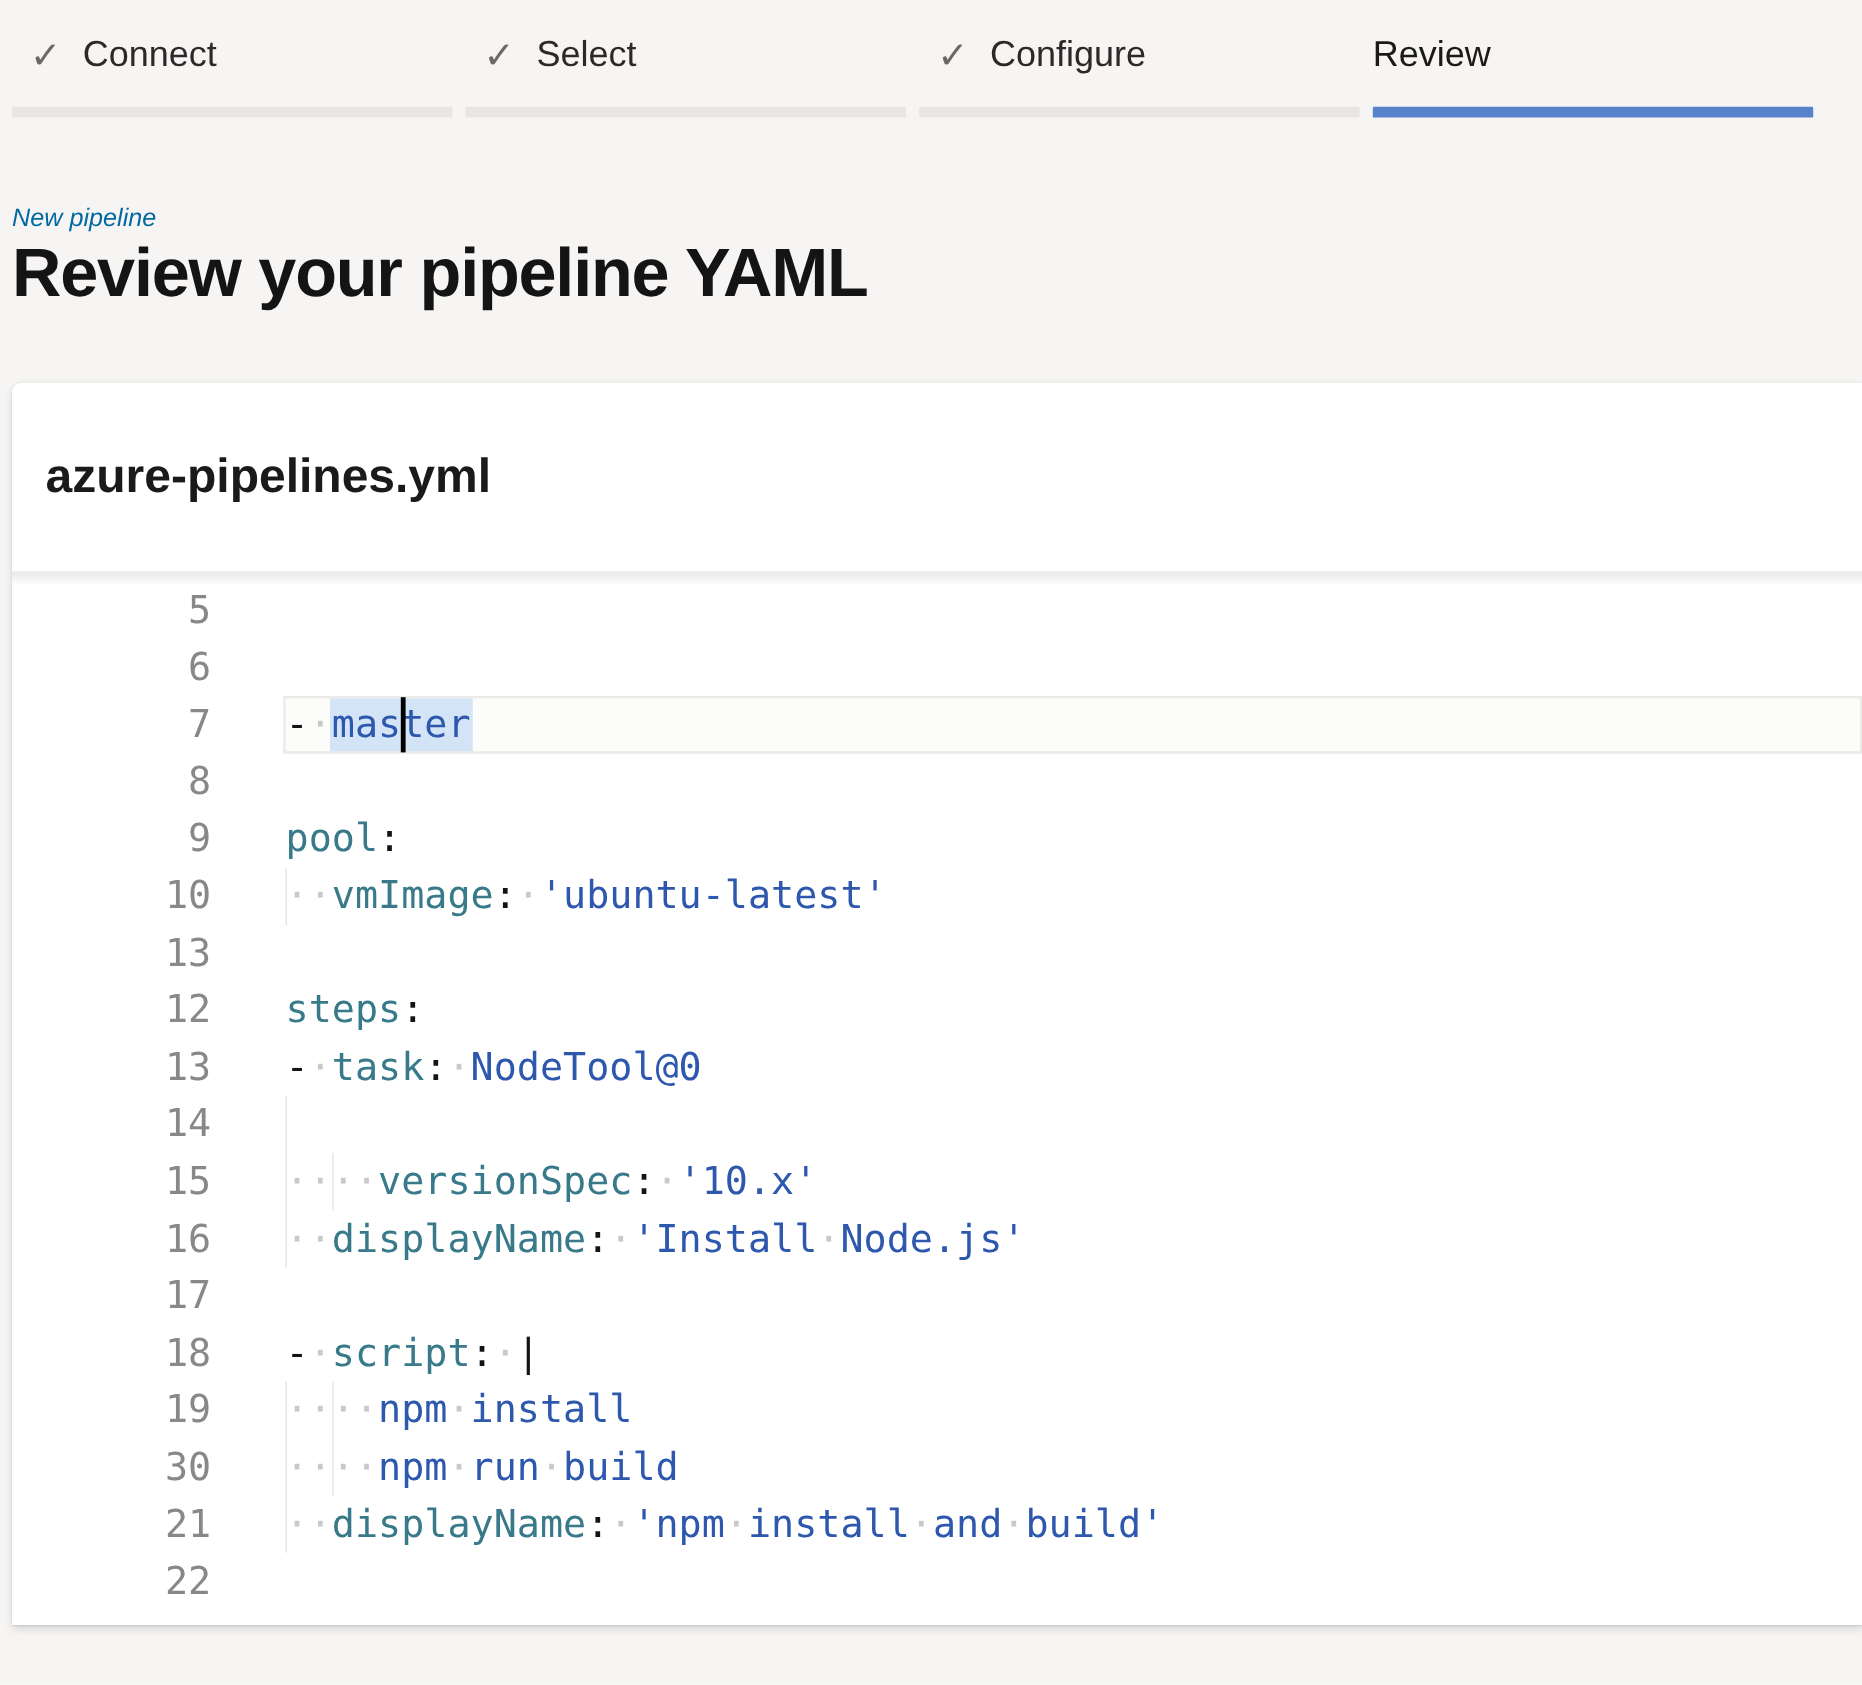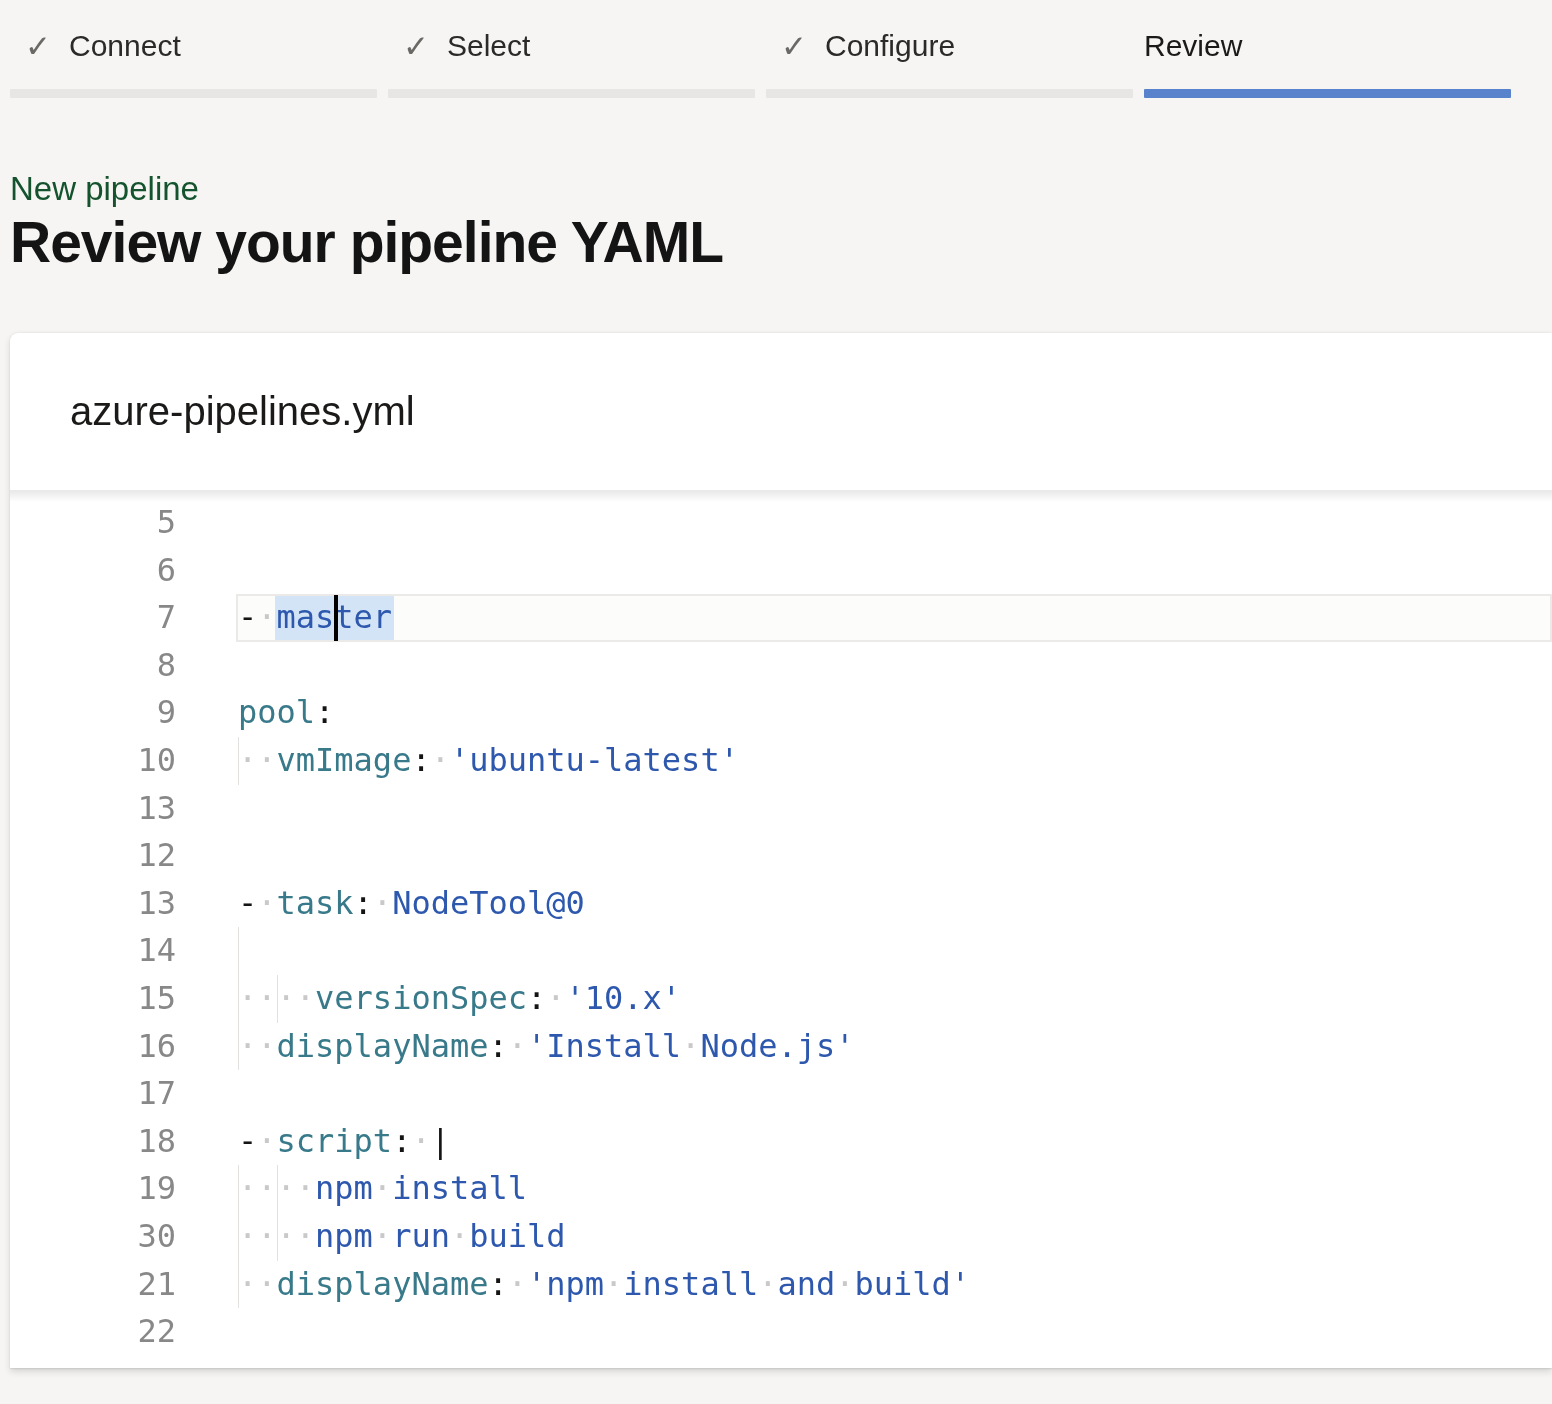"New pipeline" .eyebrow { color: #14532d -> #0369a1; font-size: 33px -> 21px; font-style: none -> italic }
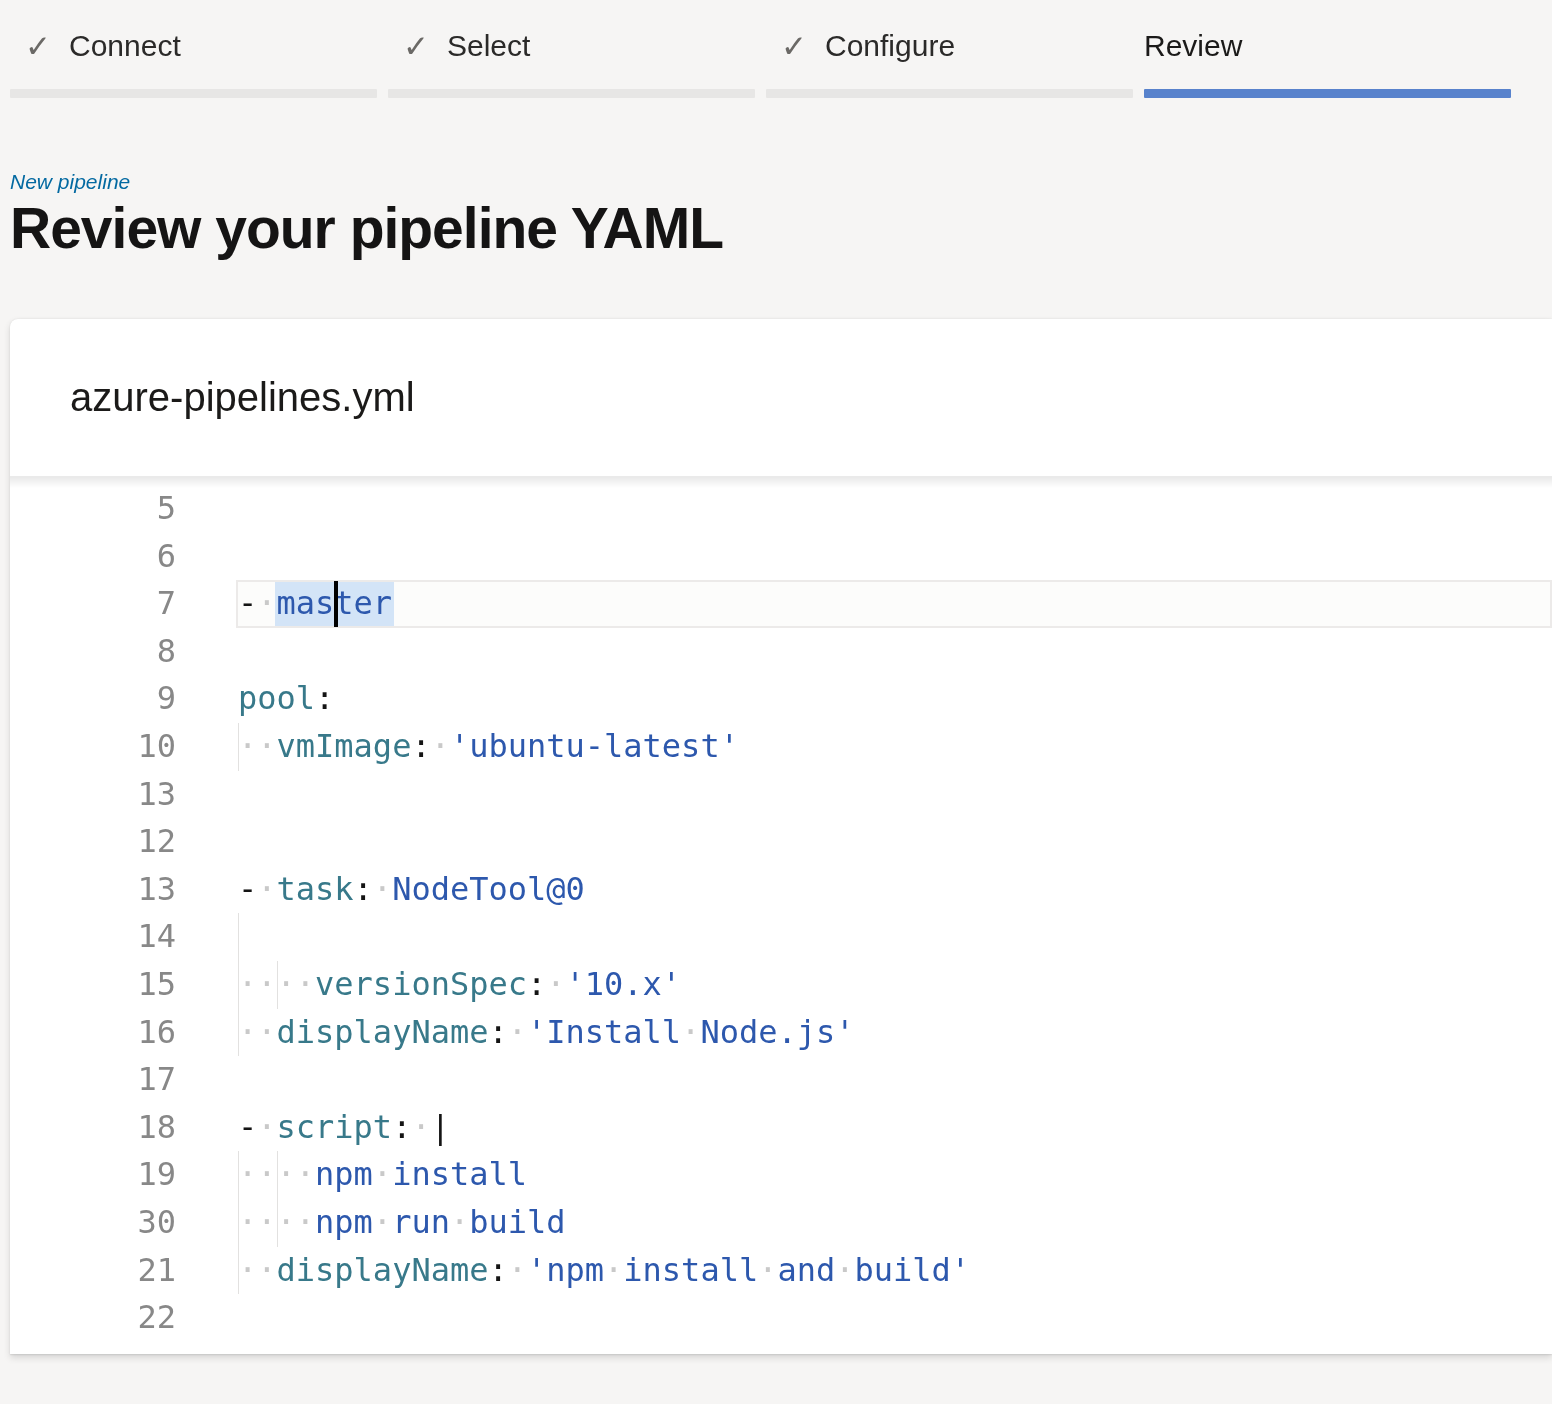"azure-pipelines.yml" .card-header { font-weight: none -> bold; padding-left: 60px -> 28px }
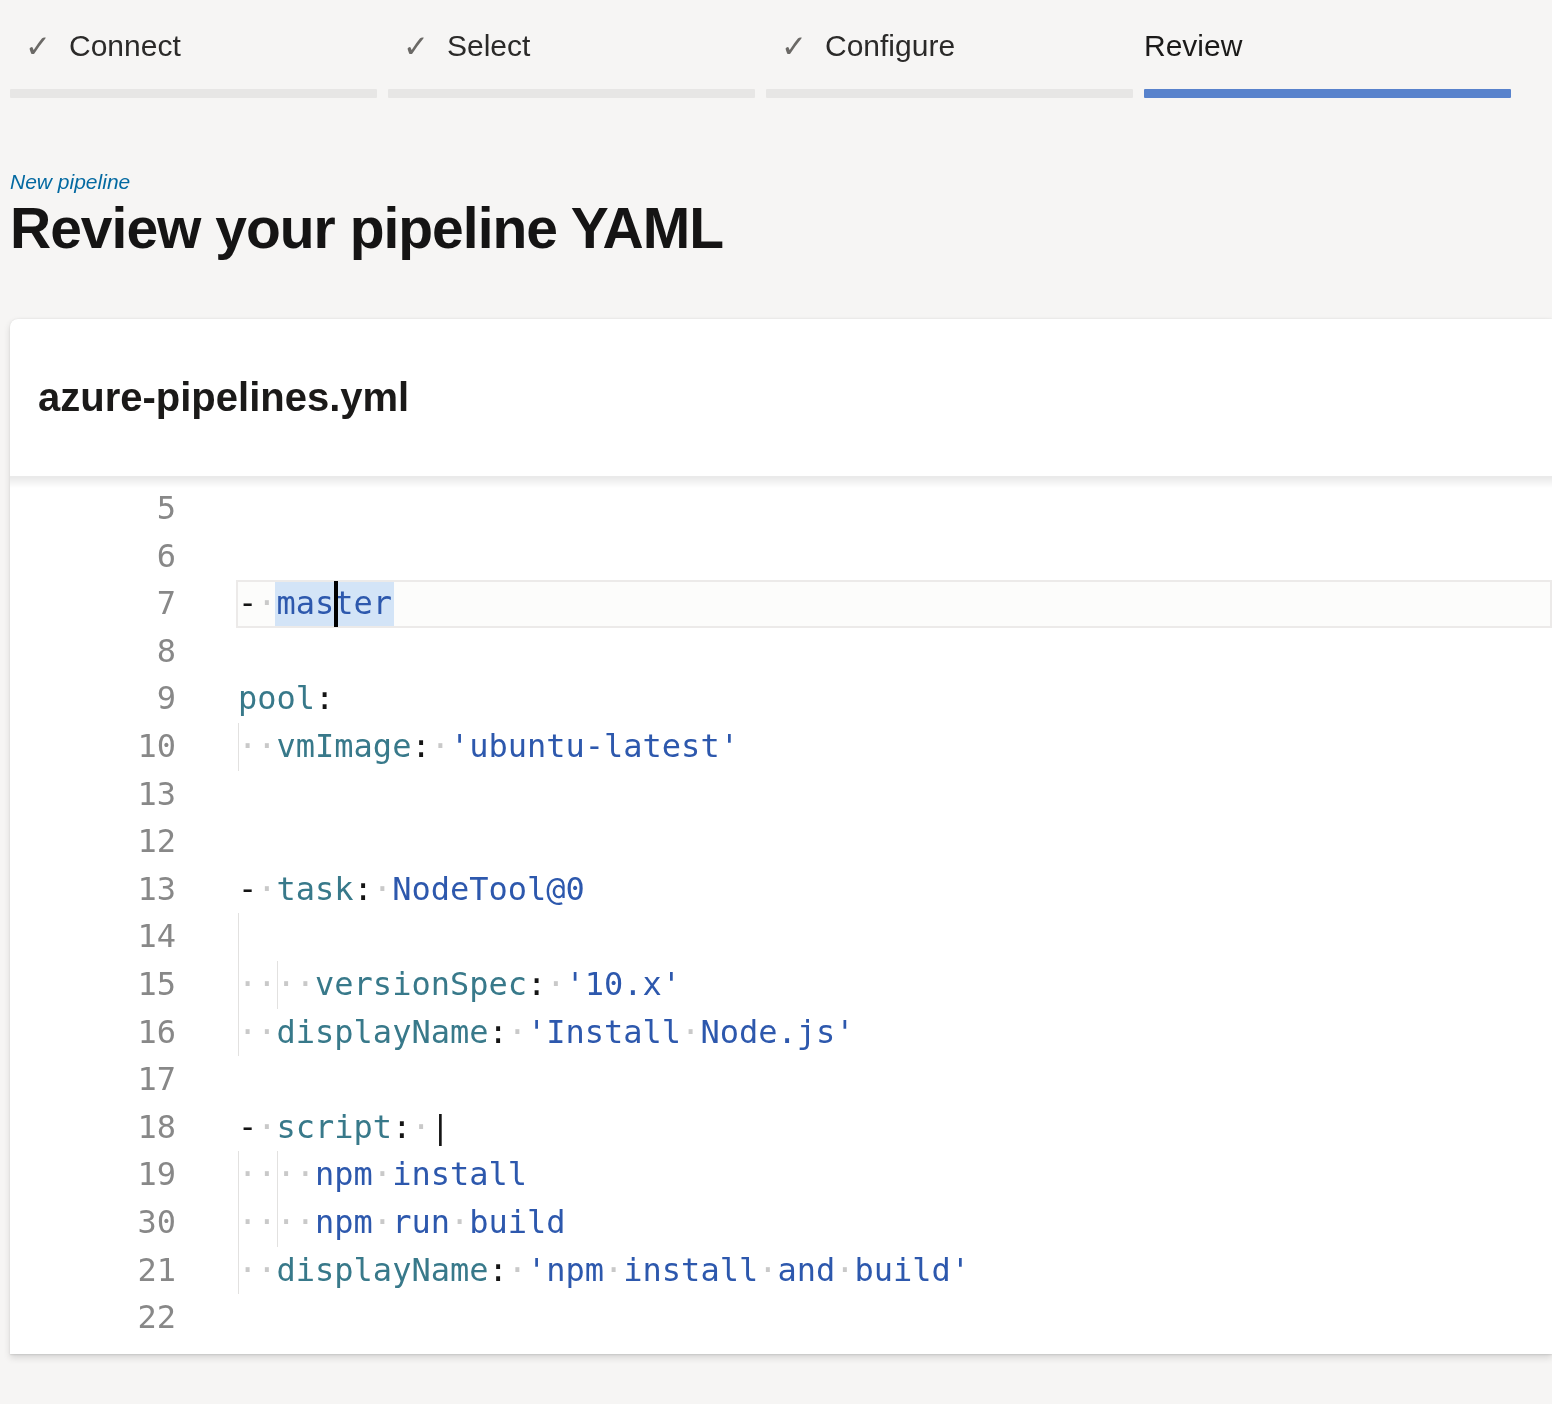"steps:" span.cl-content { html: none -> <span><span>s</span><span>t</span><span>e</span><span>p</span><span>s</span><span>:</span></span> }
